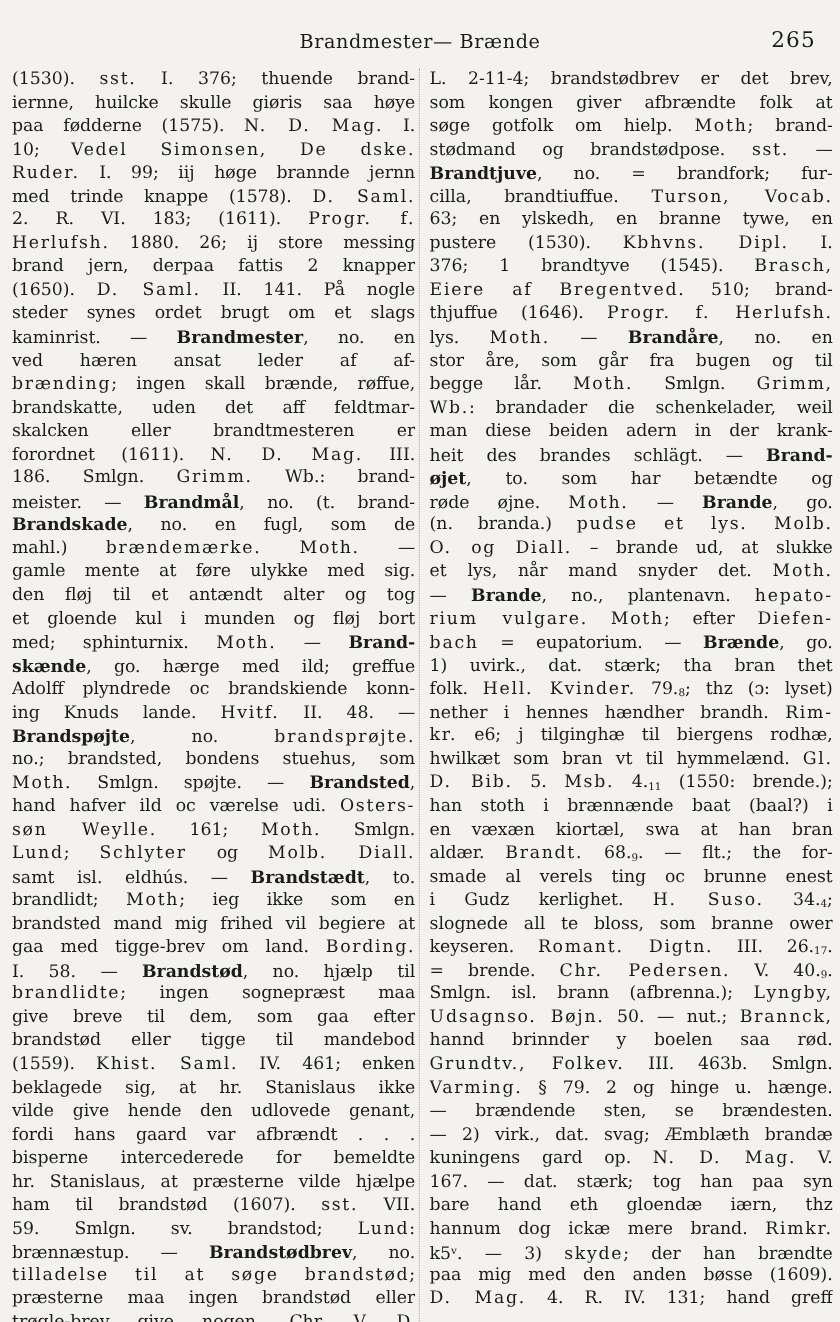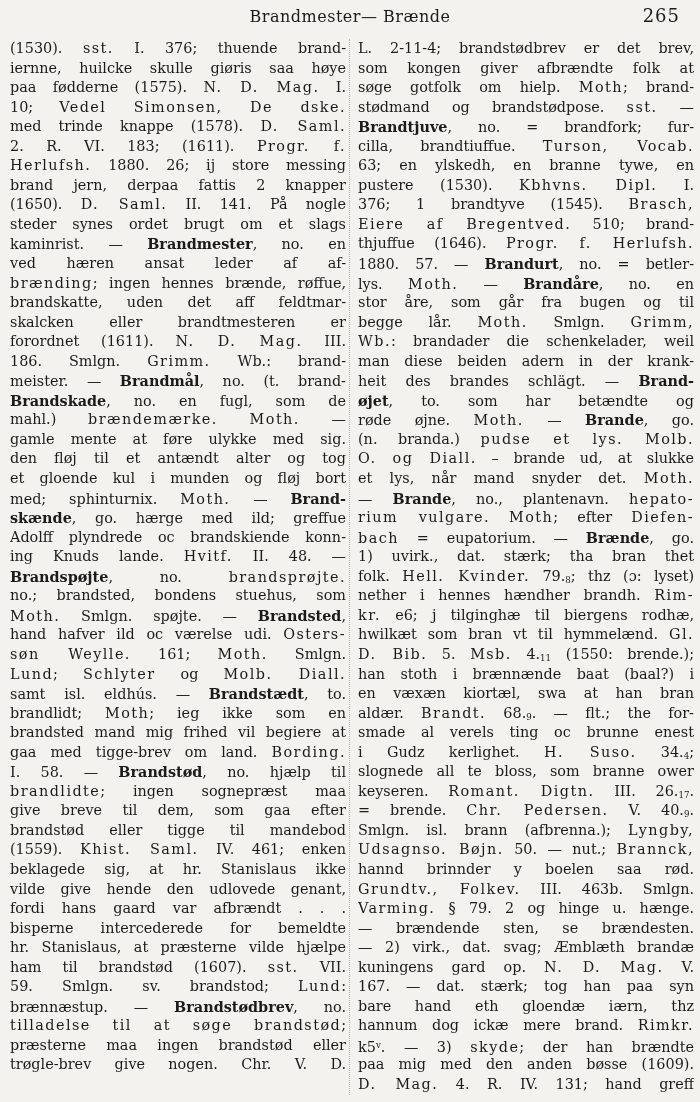"Brandmester— Brænde" .header { margin-top: none -> 18px }
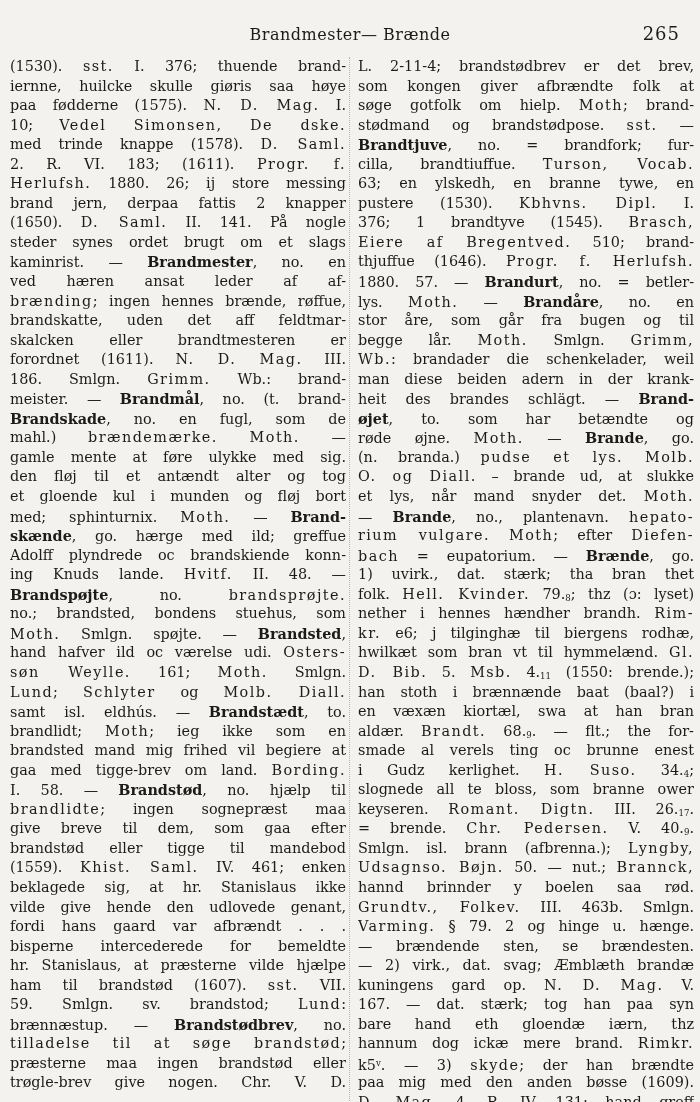"Ruder. I. 99; iij høge" div.line { html: none -> <div><span>Ruder.</span><span> I. 99; iij høge brannde jernn</span></div> }
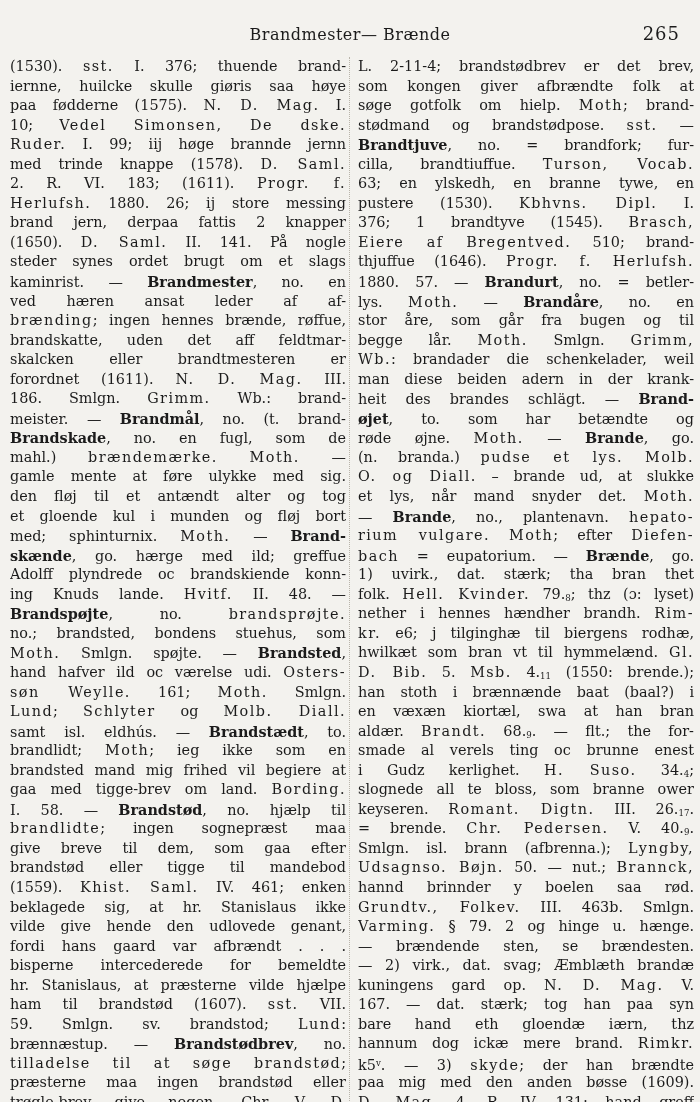"1880. 57. — Brandurt, no." div.line { html: <div><span>1880. 57. — </span><span>Brandurt</span><span>, no. = betler-</span></div> -> none }
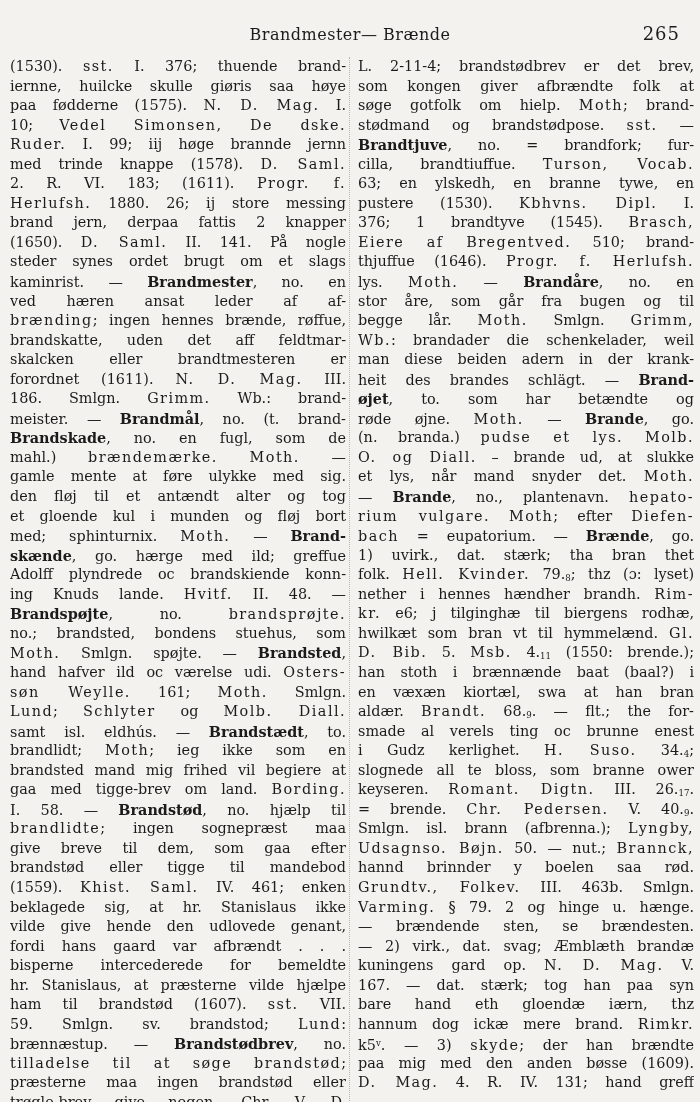"; ingen hennes brænde, røffue," span { text: hennes -> skall }
